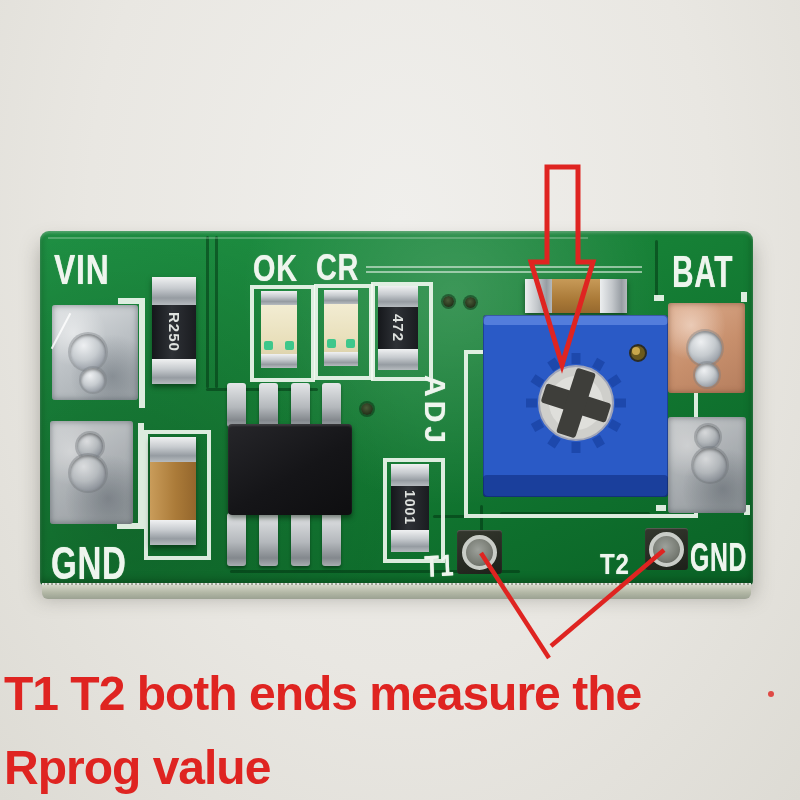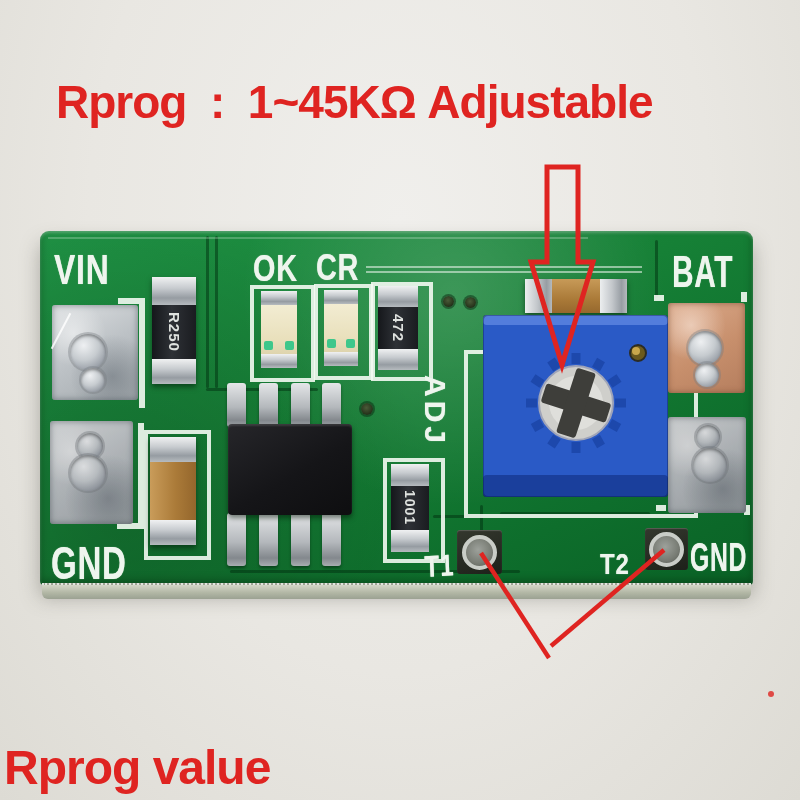"Rprog : 1~45KΩ Adjustable" div.abs { html: <div>Rprog : 1~45KΩ Adjustable</div> -> none }
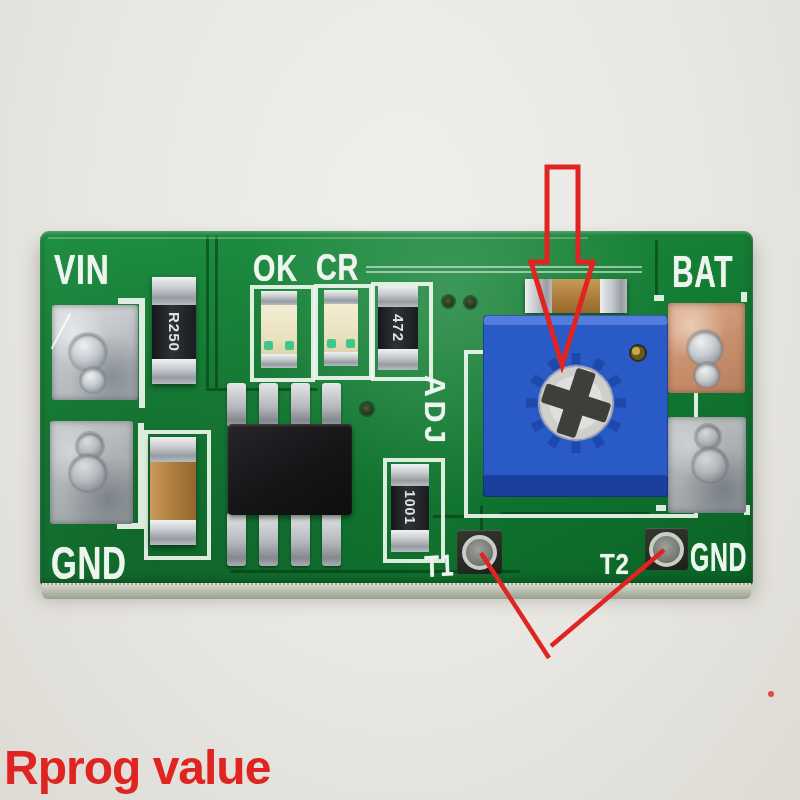"T1 T2 both ends measure" div.abs { html: none -> <div>T1 T2 both ends measure the</div> }
